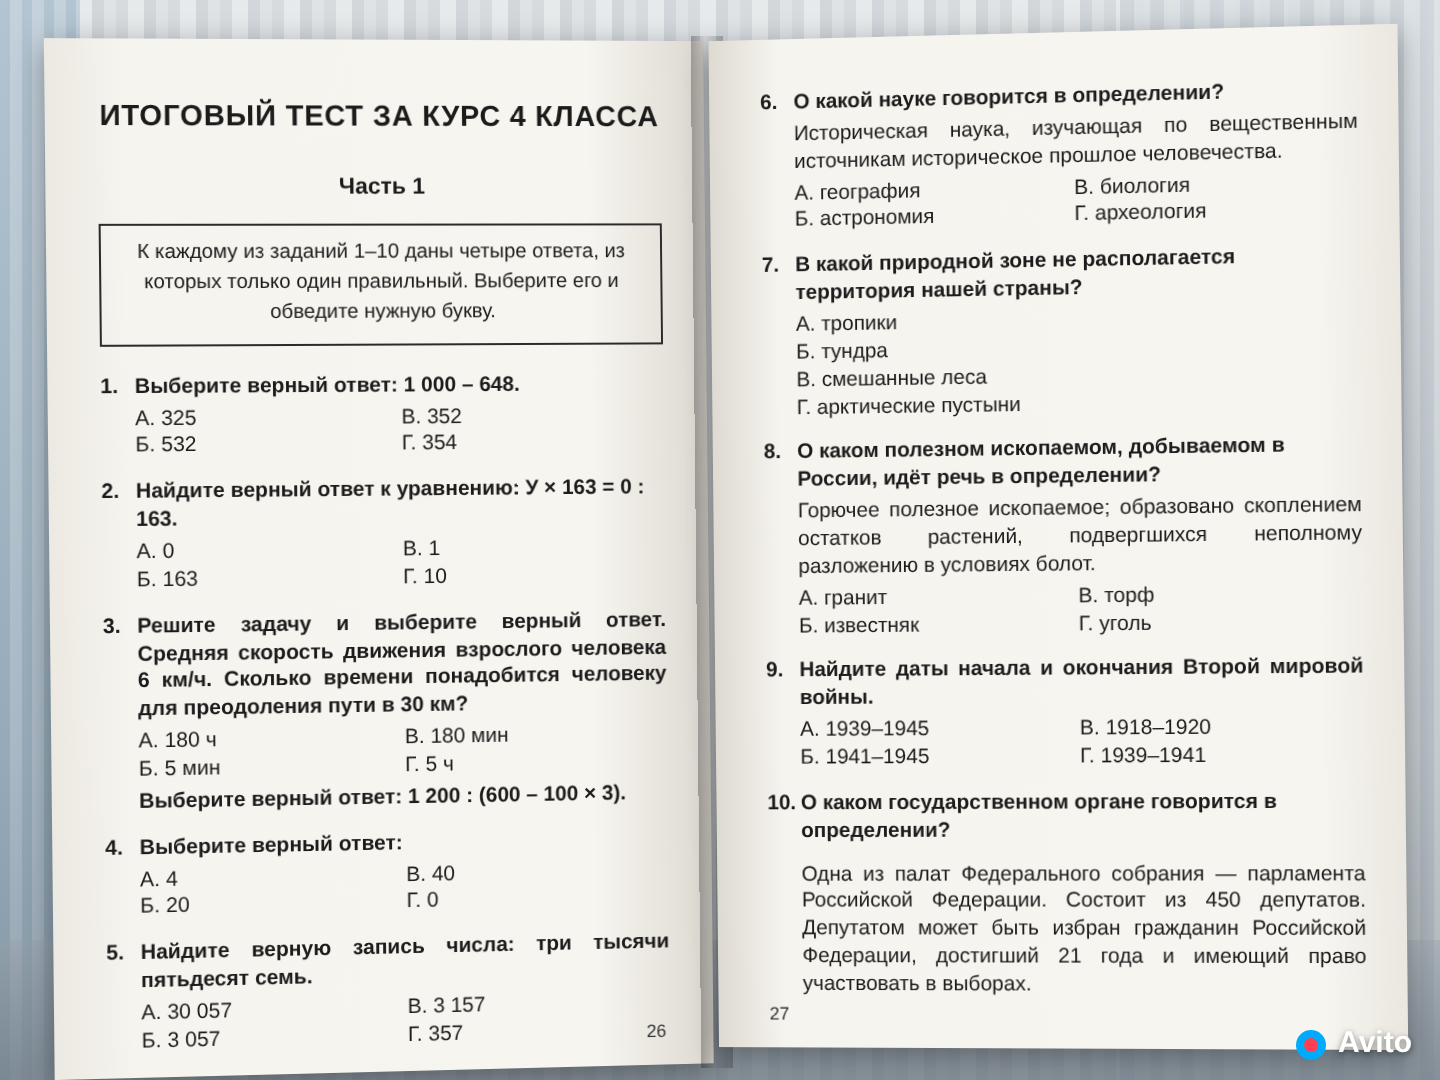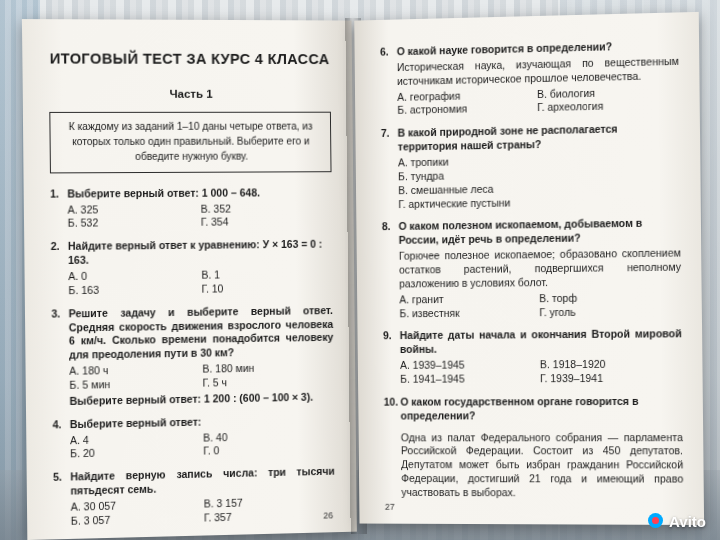"Avito" .avito { align-items: flex-start -> flex-end }
